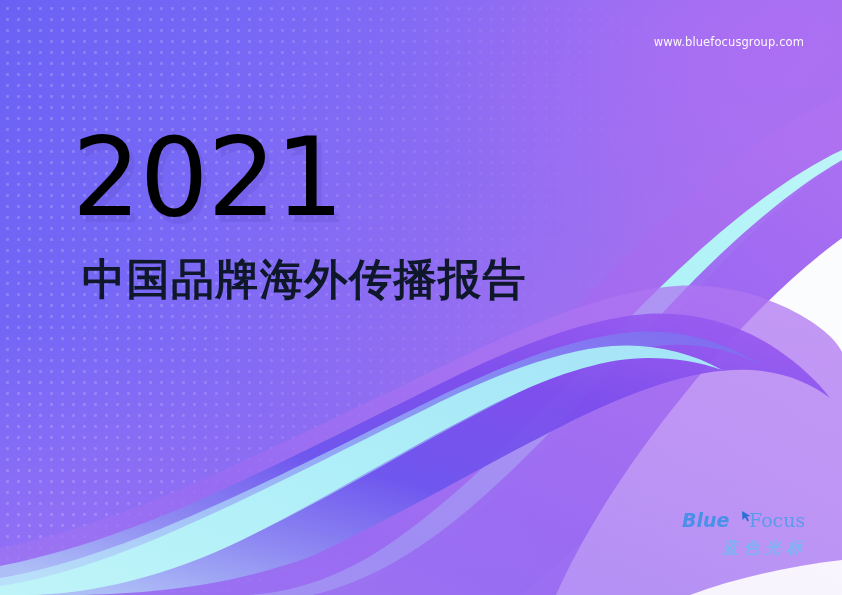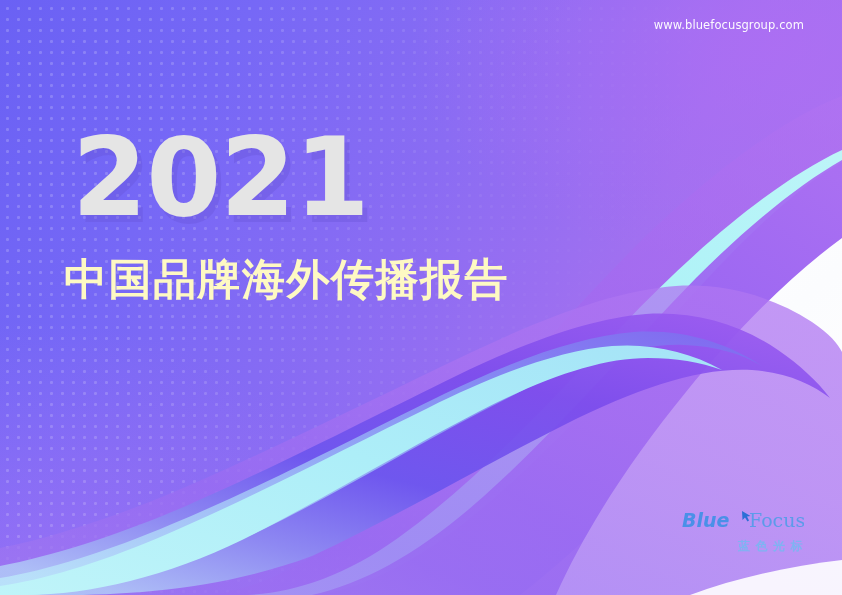"www.bluefocusgroup.com" .url { top: 18px -> 35px }
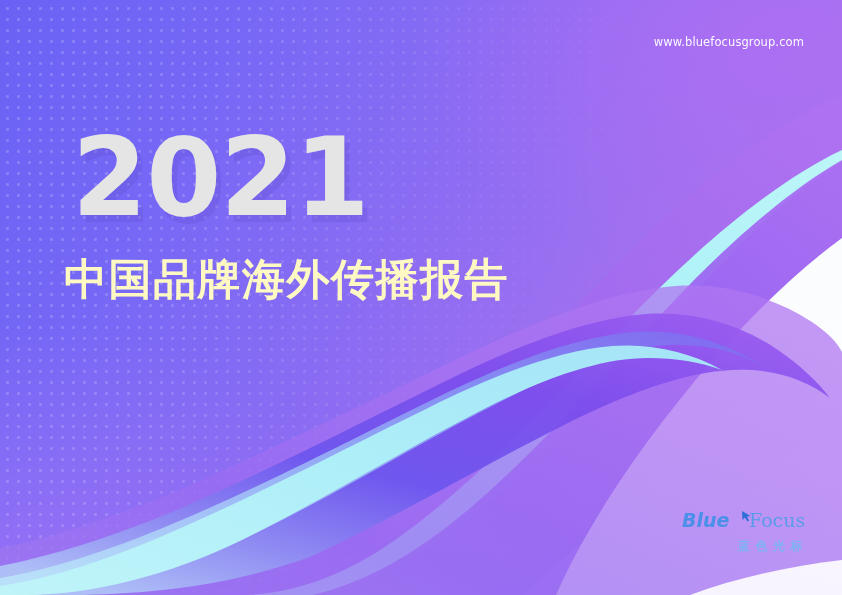"2021" .year { color: #e5e5e5 -> #000000; font-weight: bold -> normal }
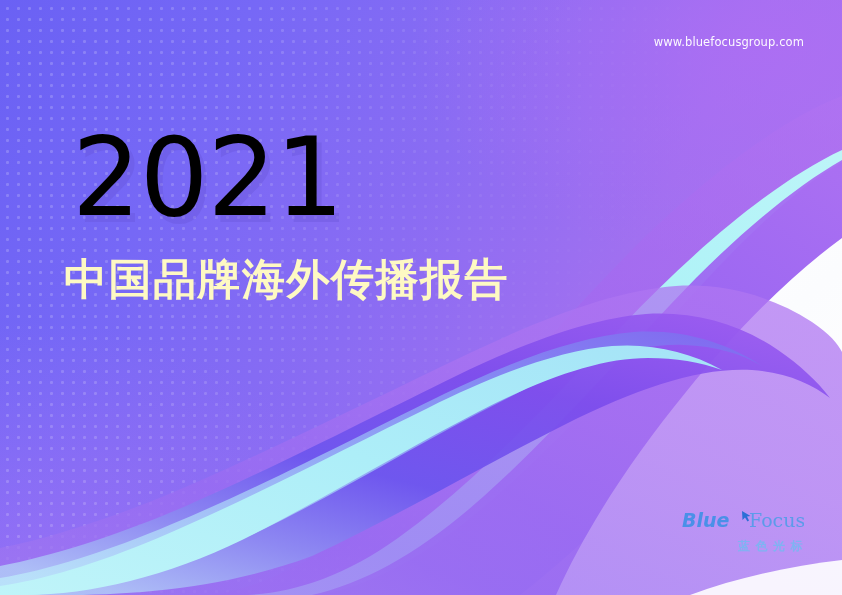"中国品牌海外传播报告" .title-cn { color: #fef9c3 -> #0f172a; left: 64px -> 82px }
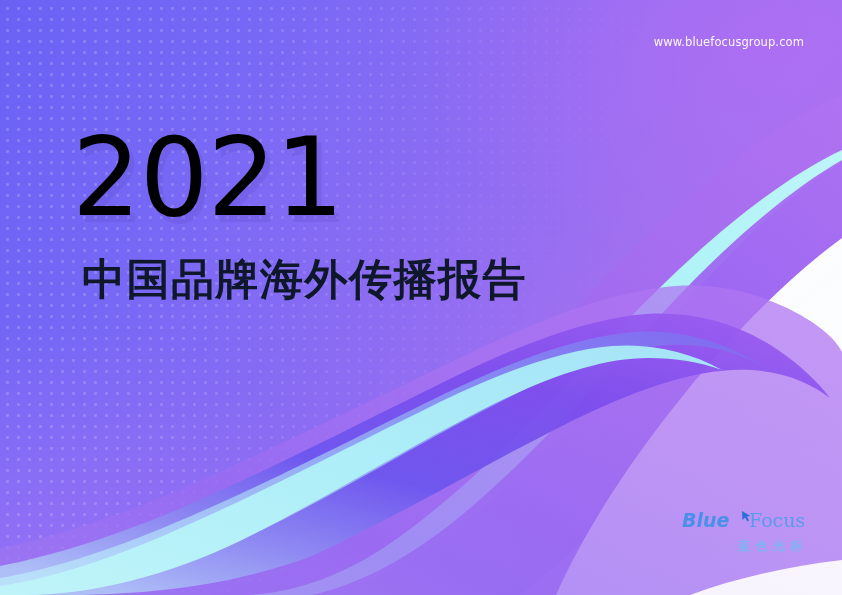"蓝色光标" .logo-cn { font-size: 12px -> 16px; font-style: none -> italic }
